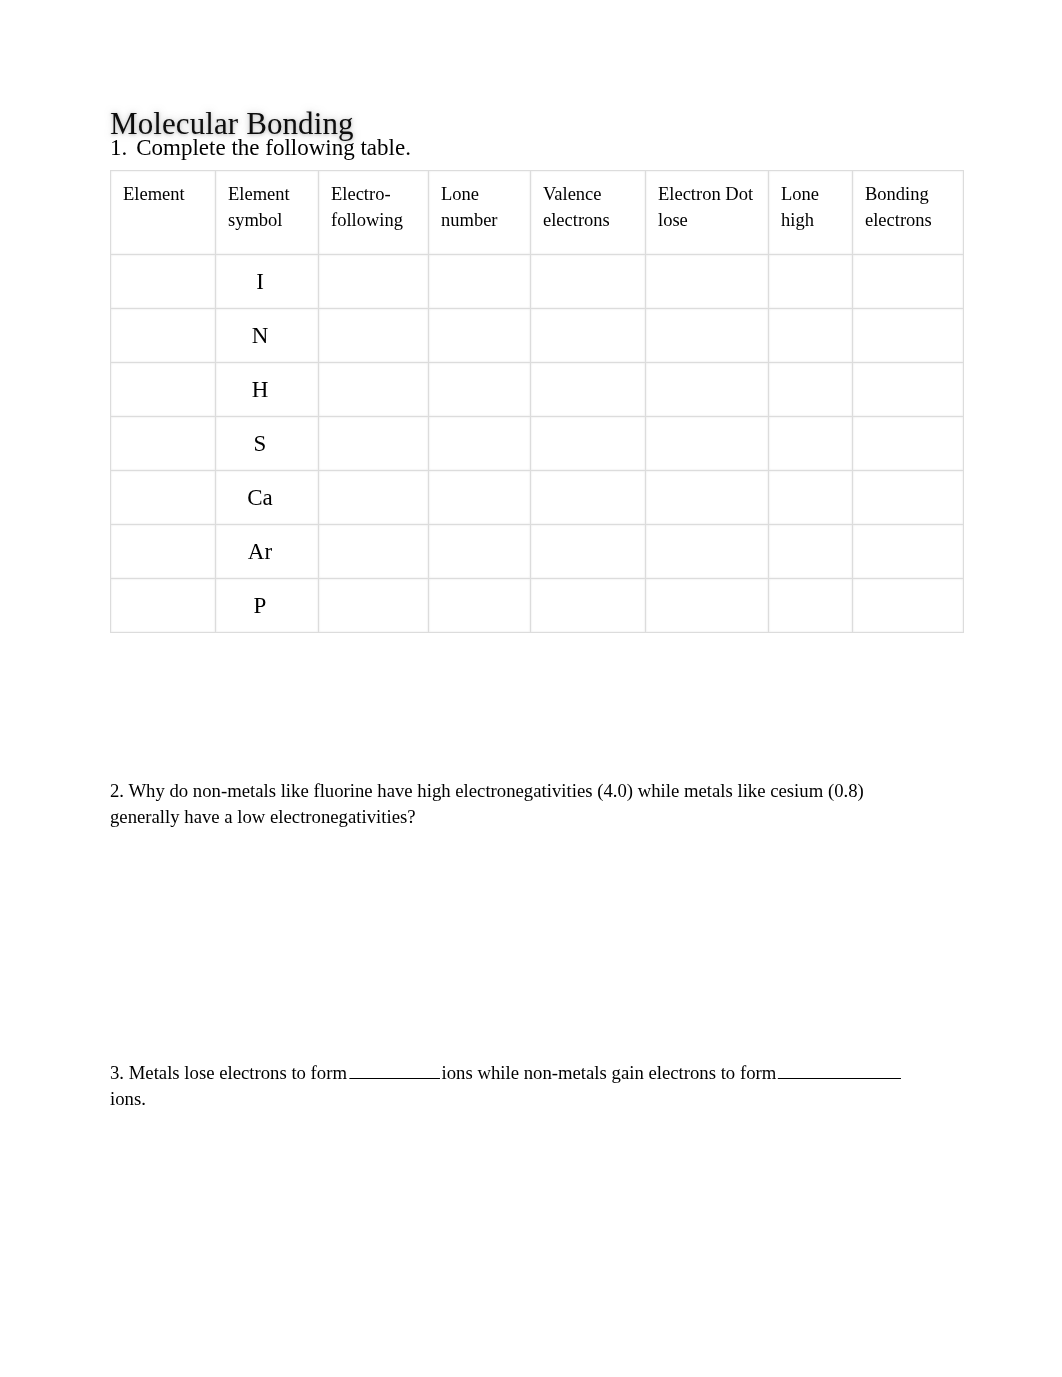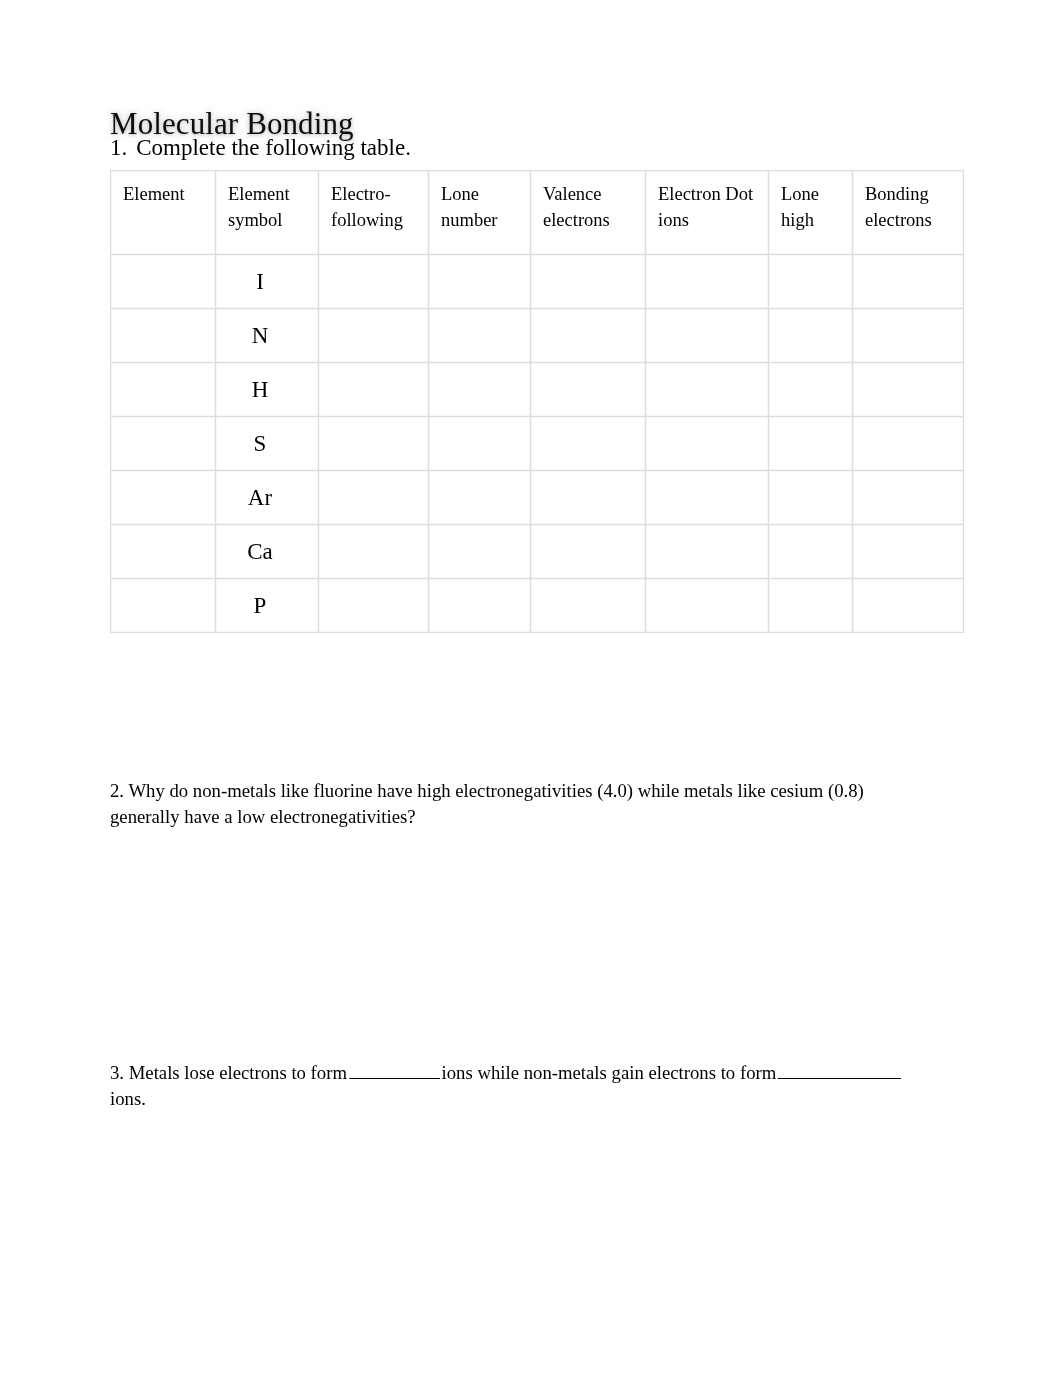"ions" span.hl { text: ions -> lose }
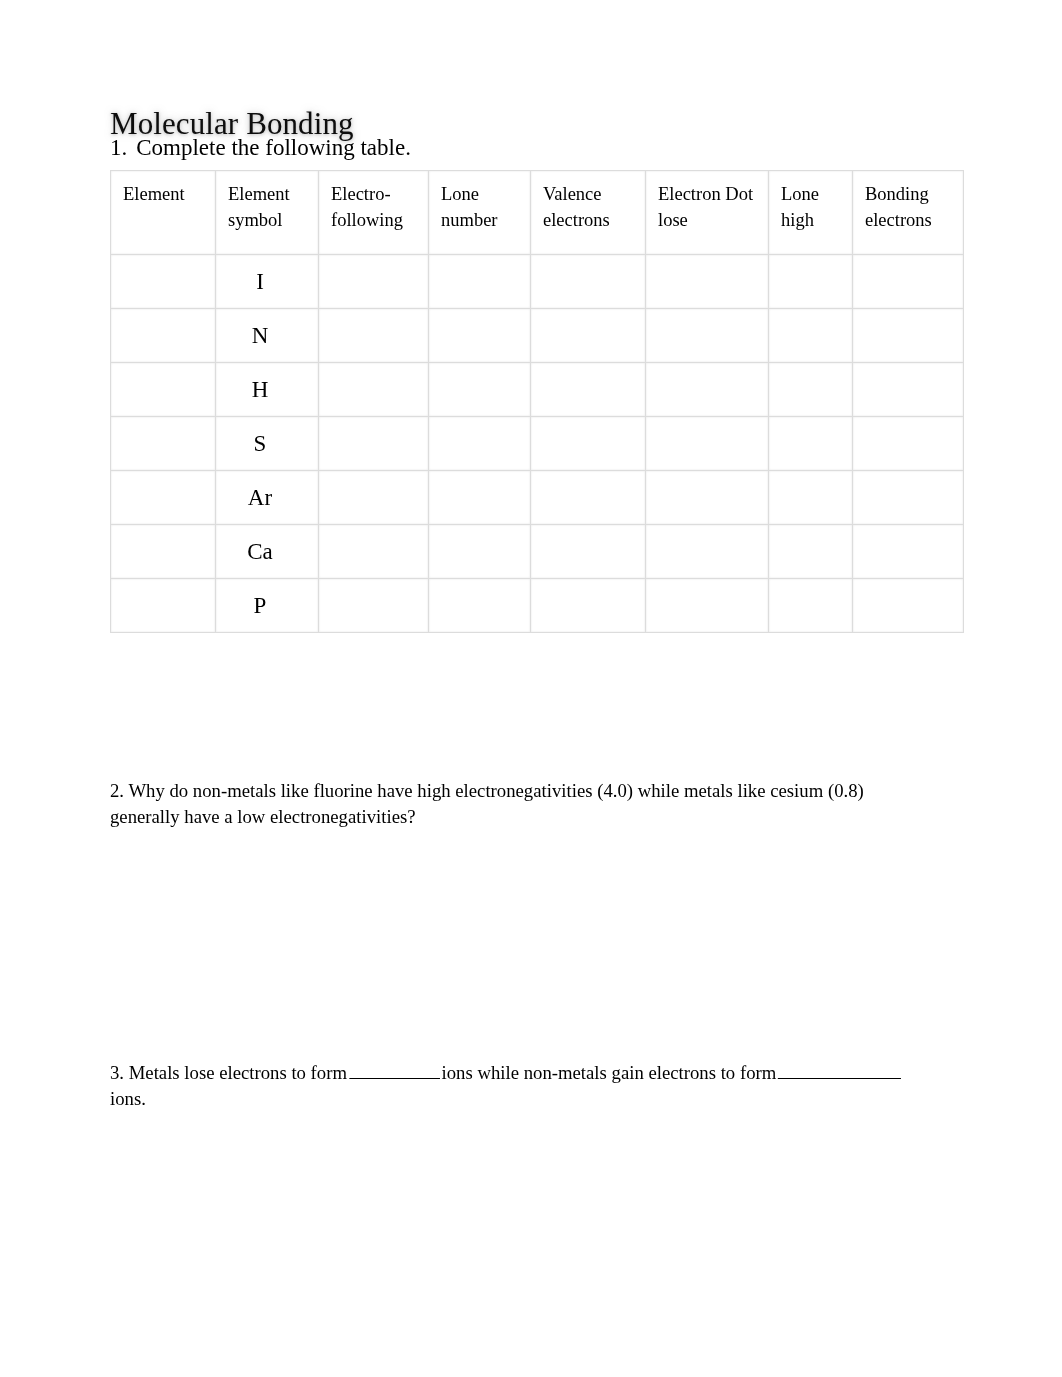"Ar" tr { order: before "Ca" -> after "Ca" }
